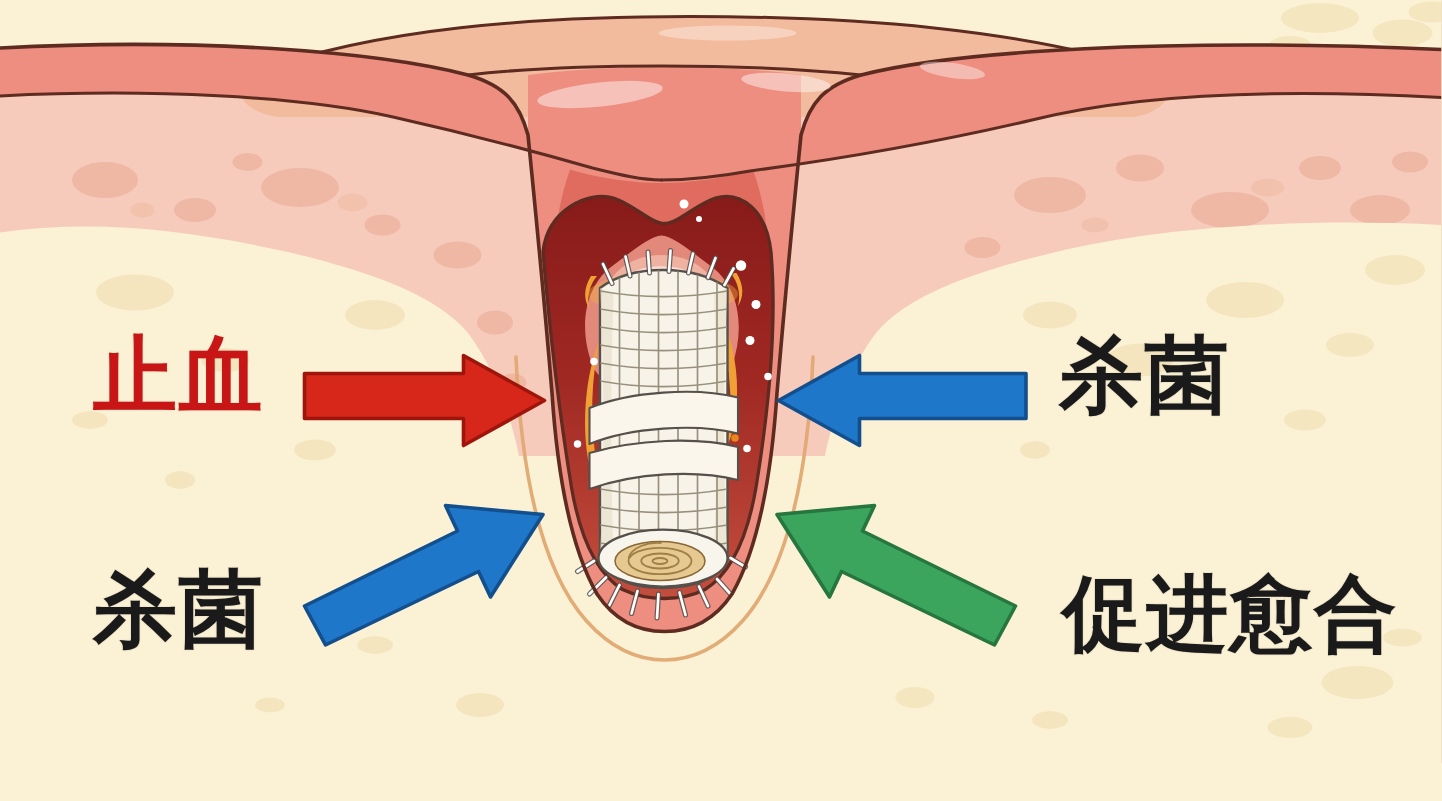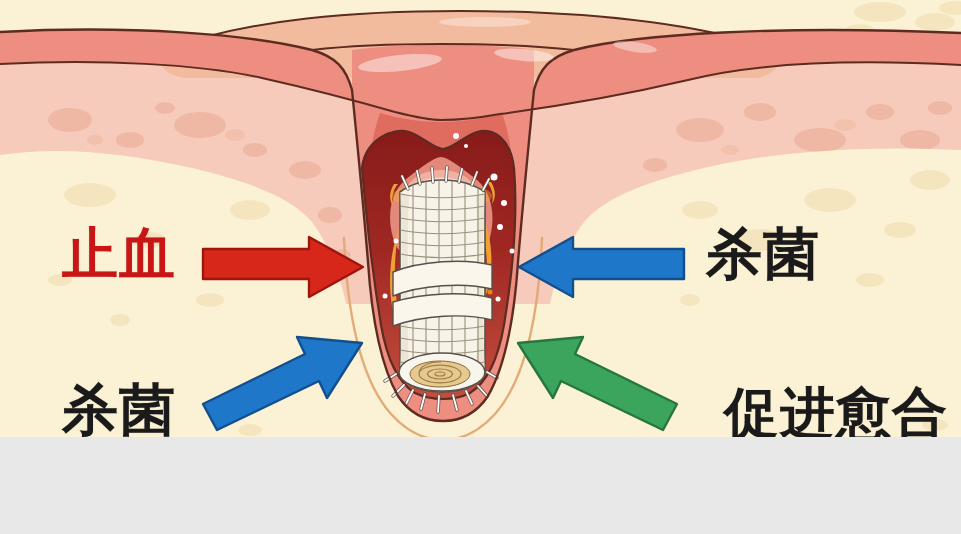"止血" .stage { font-family: Liberation Serif, serif -> Liberation Mono, monospace; height: 437px -> 534px }
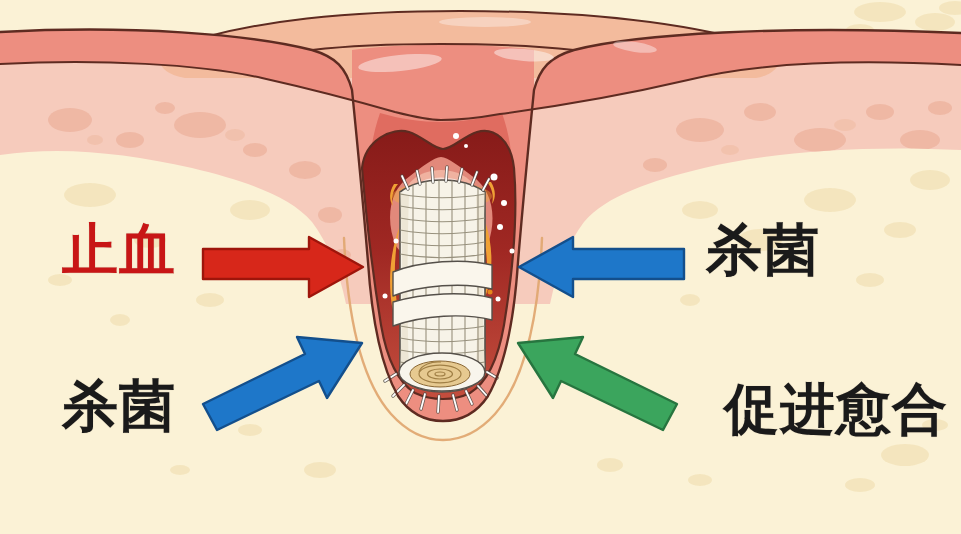"促进愈合" .lbl-healing { left: 724px -> 708px }
